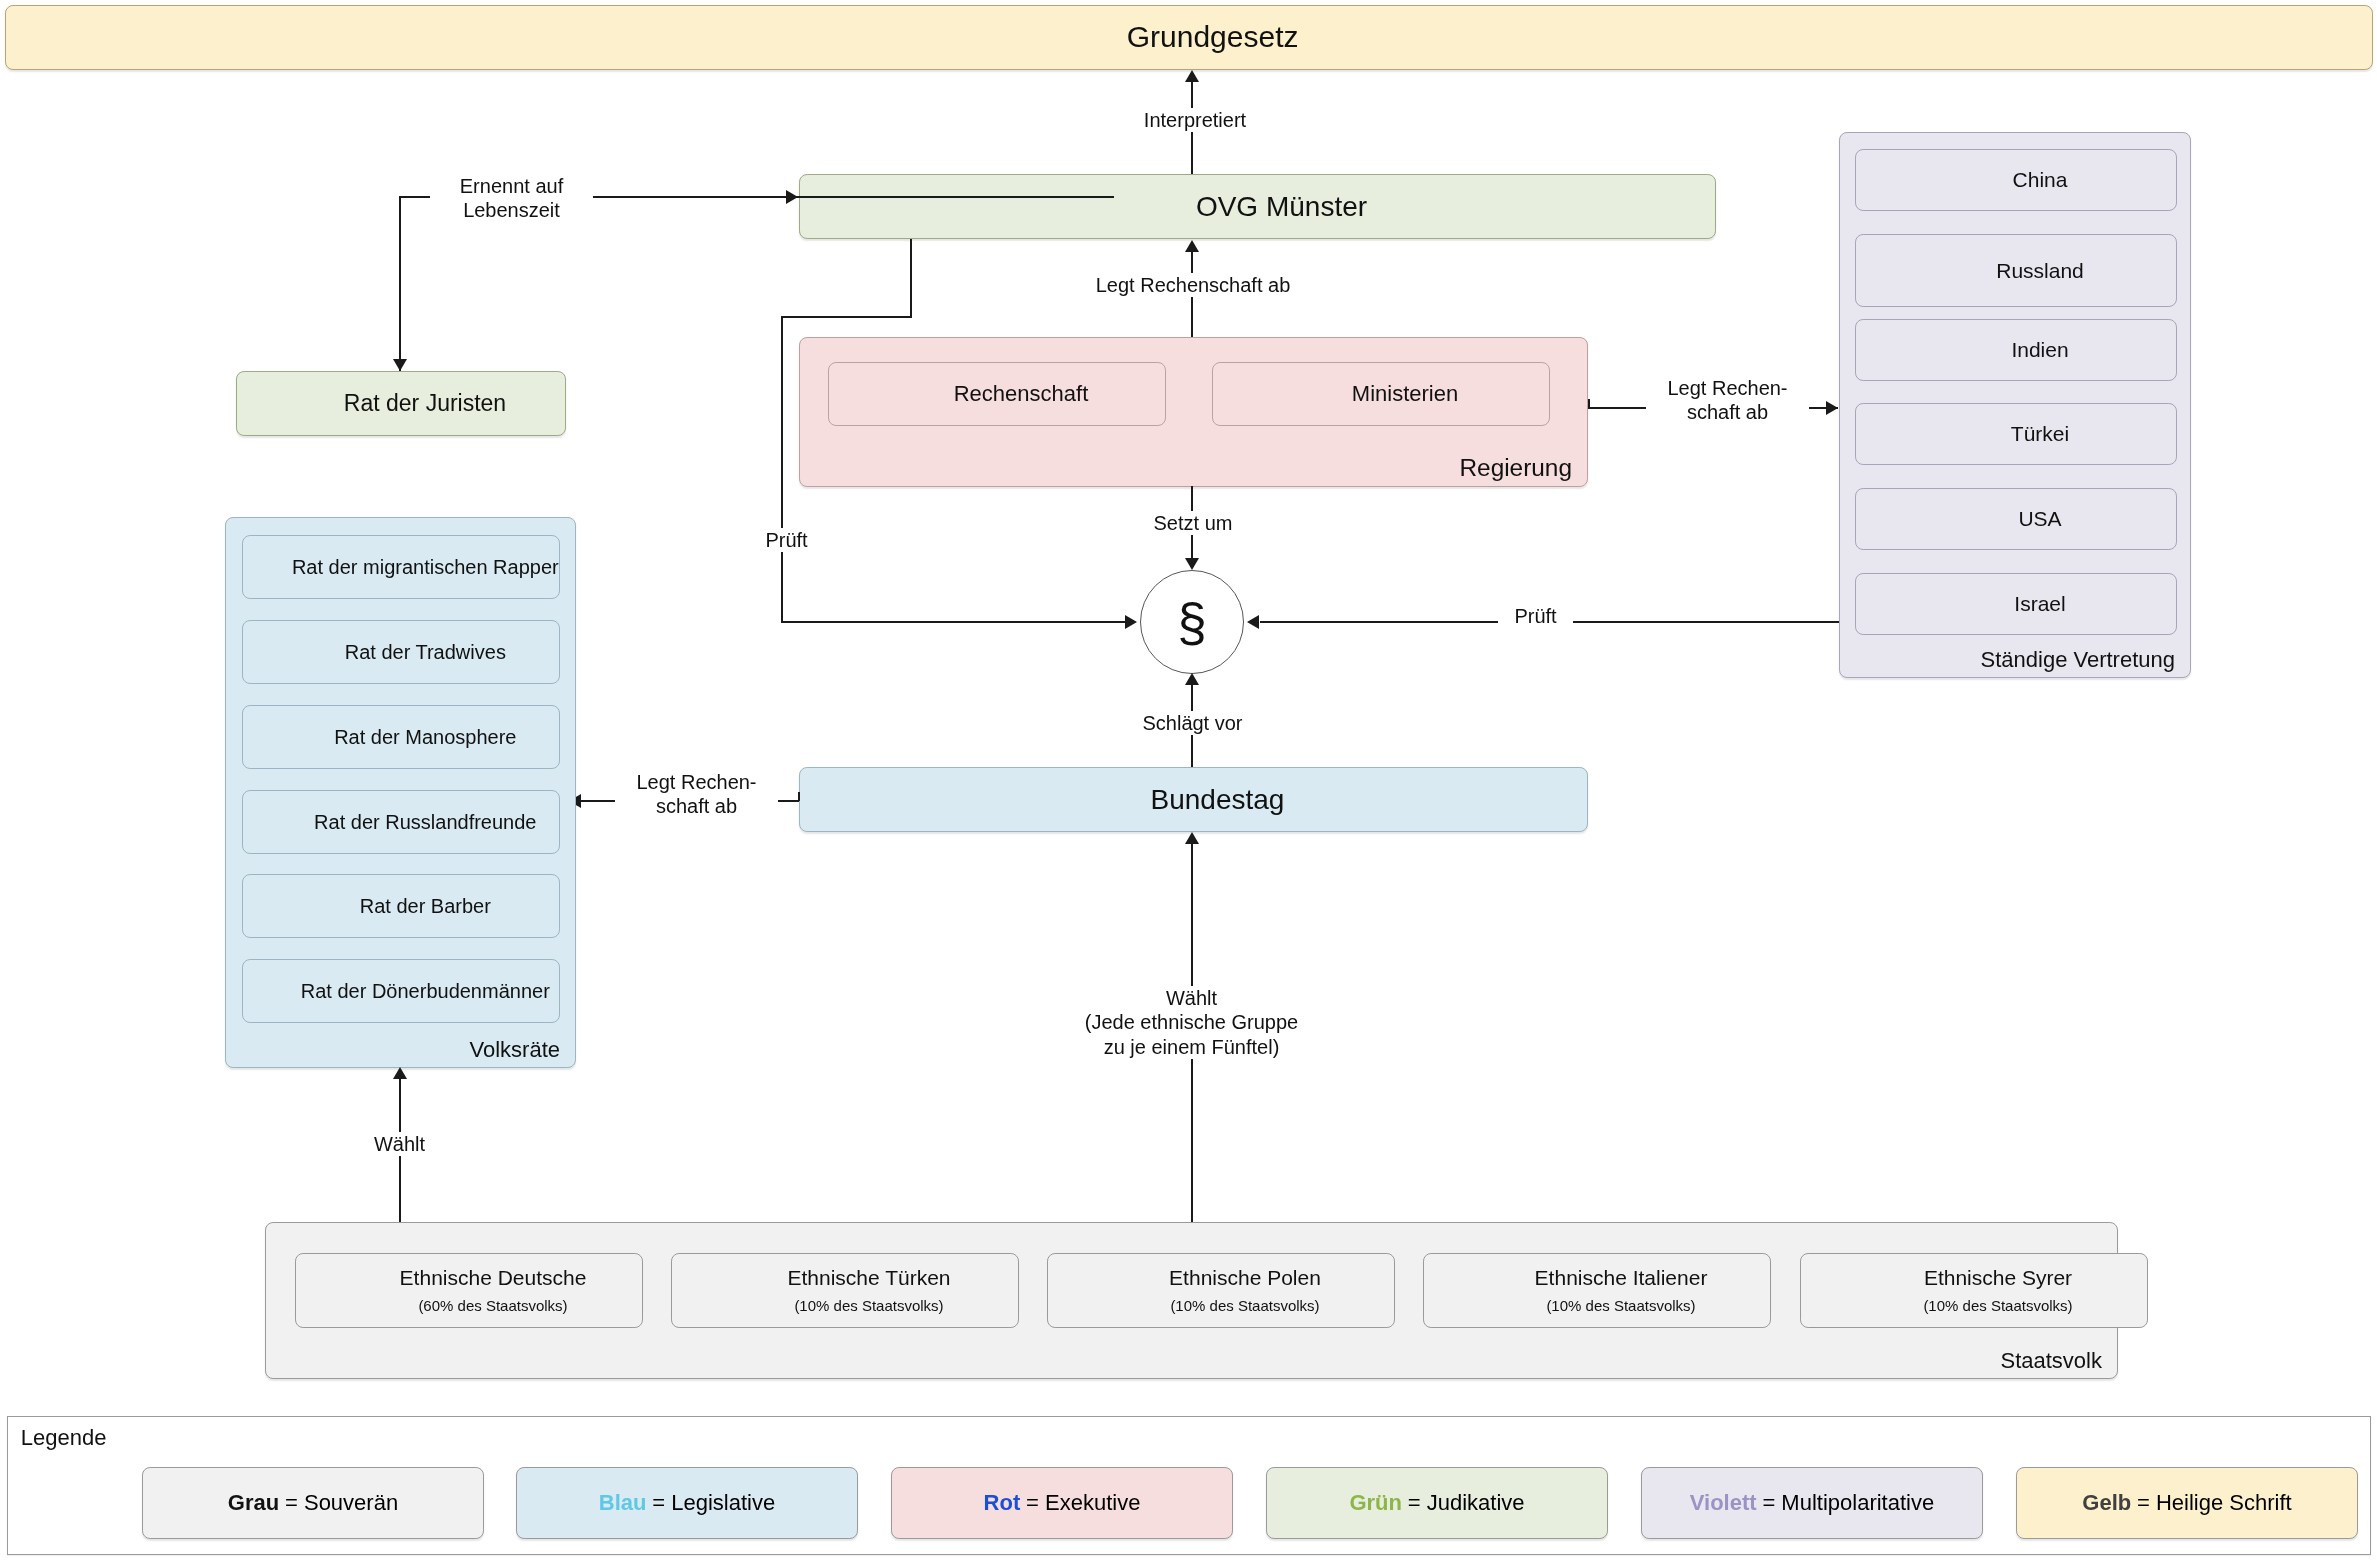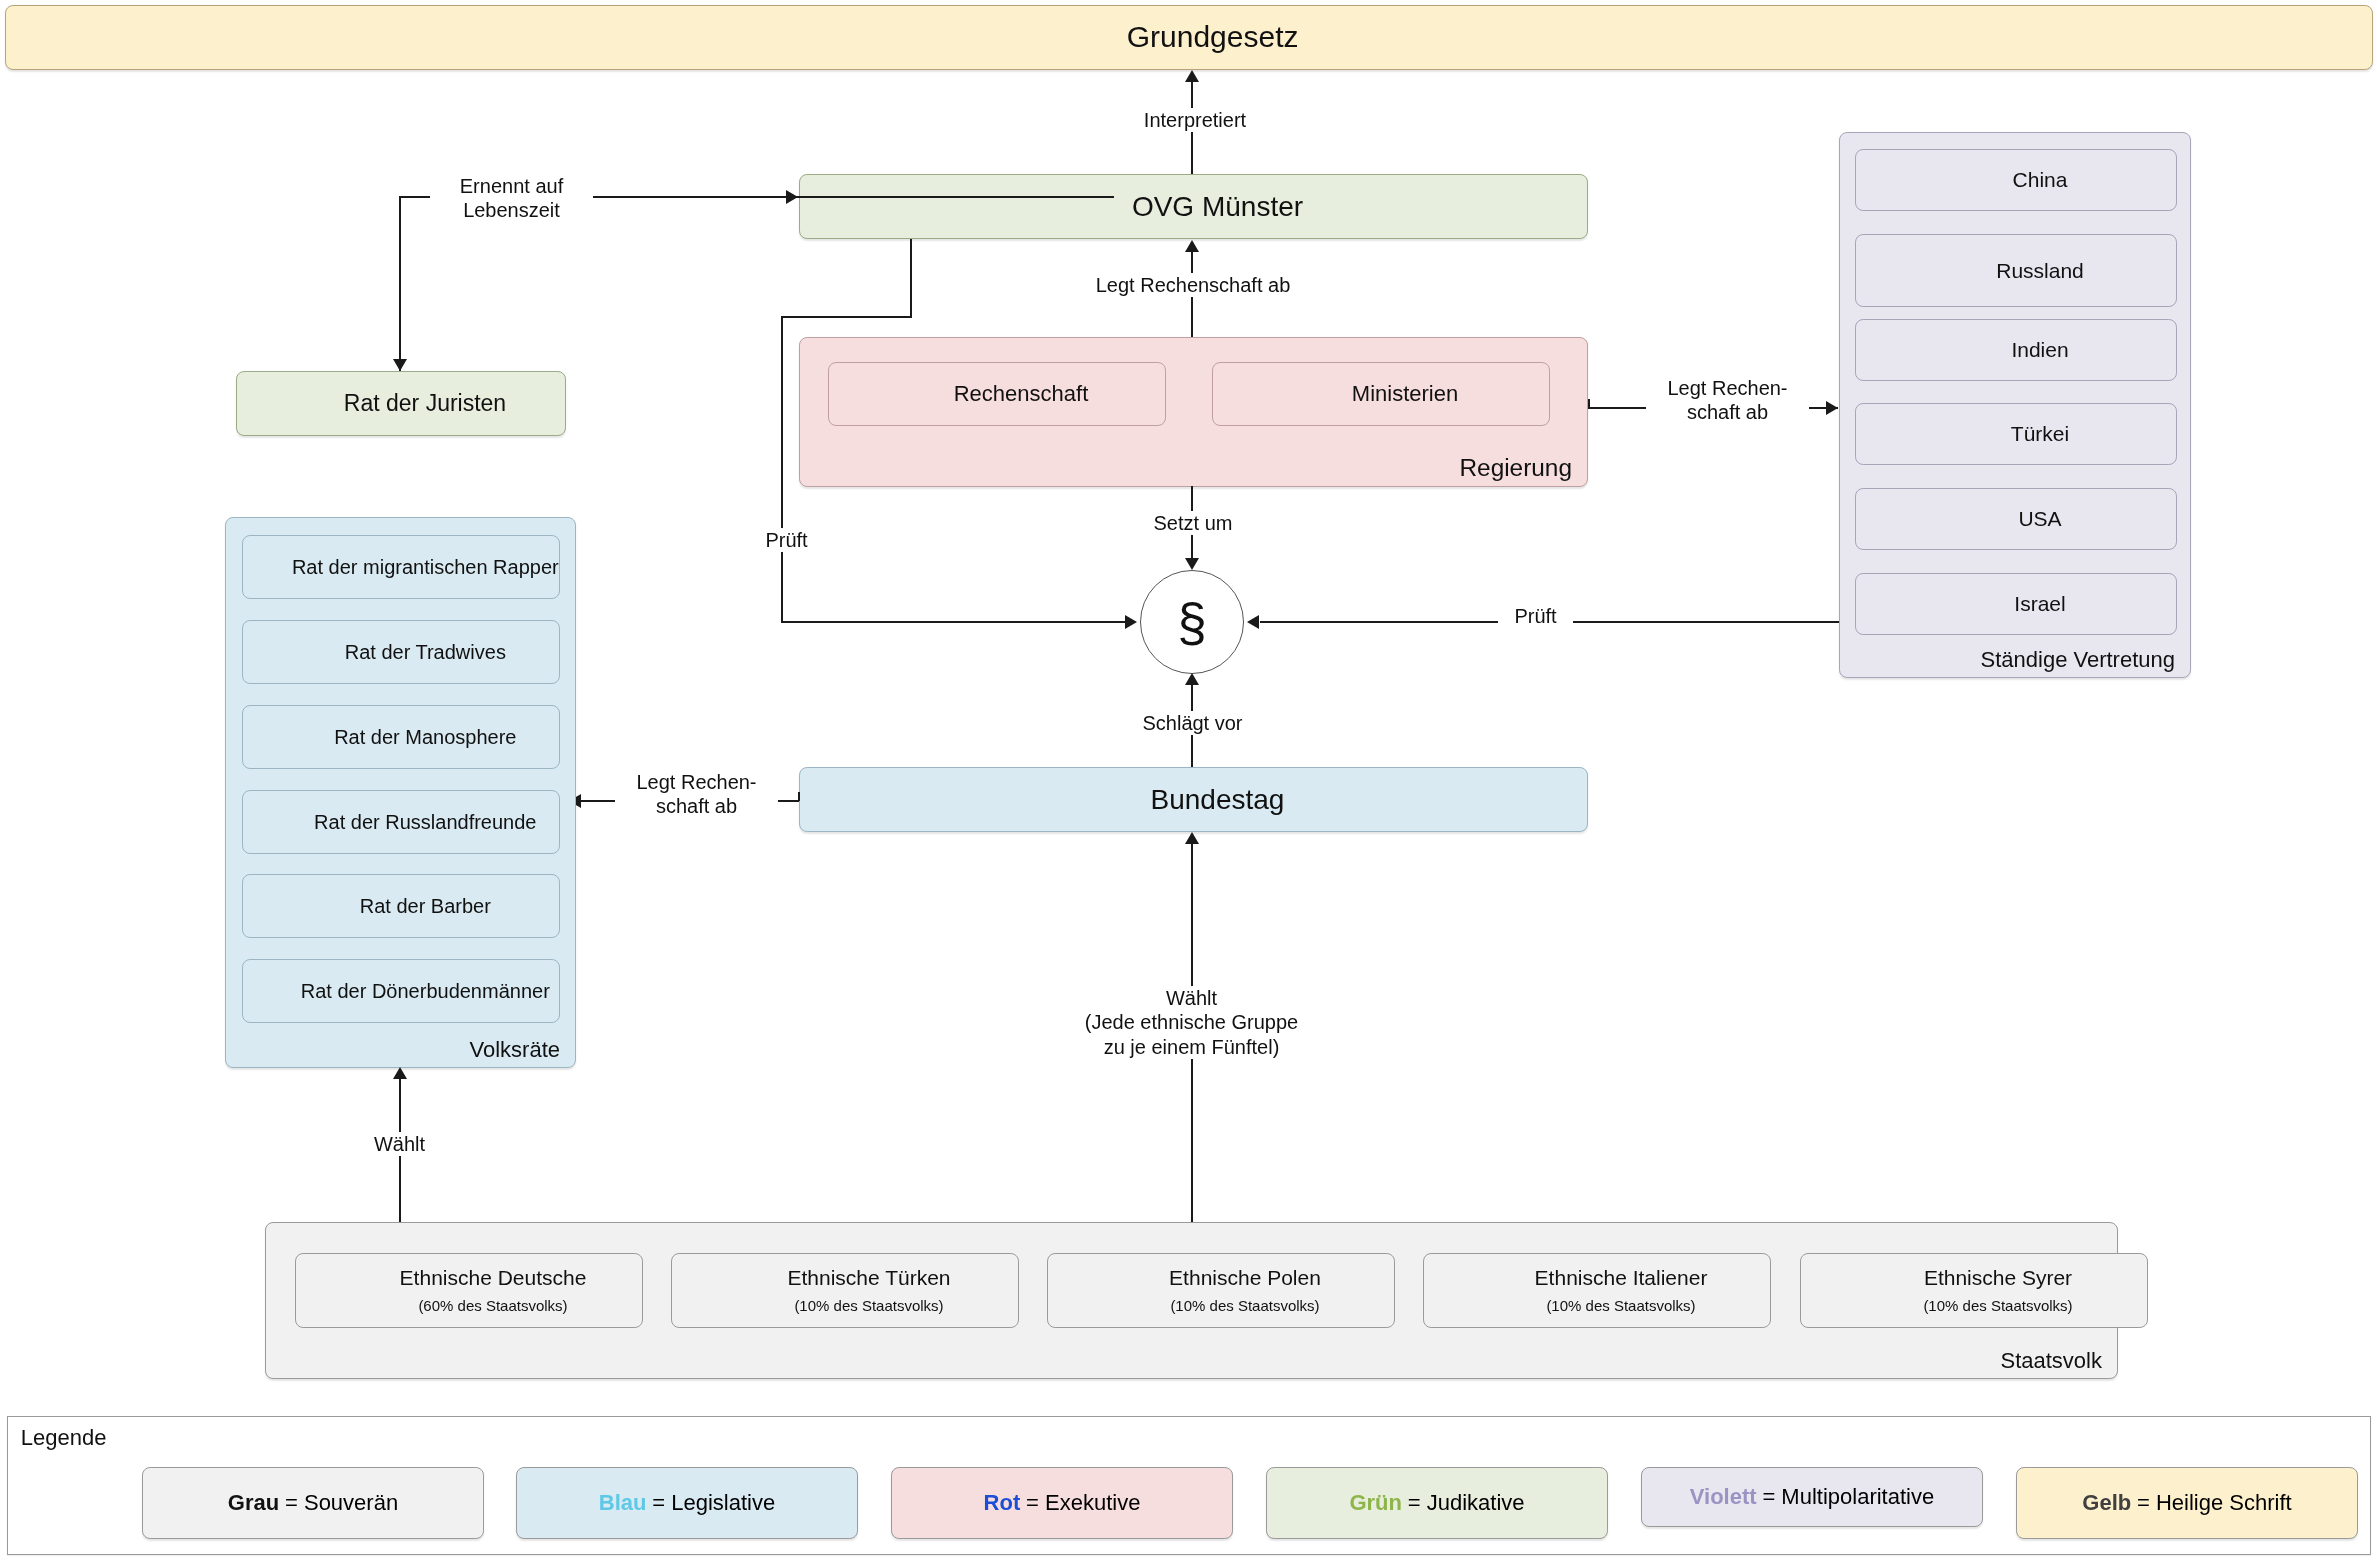"OVG Münster" div.node { width: 789px -> 917px }
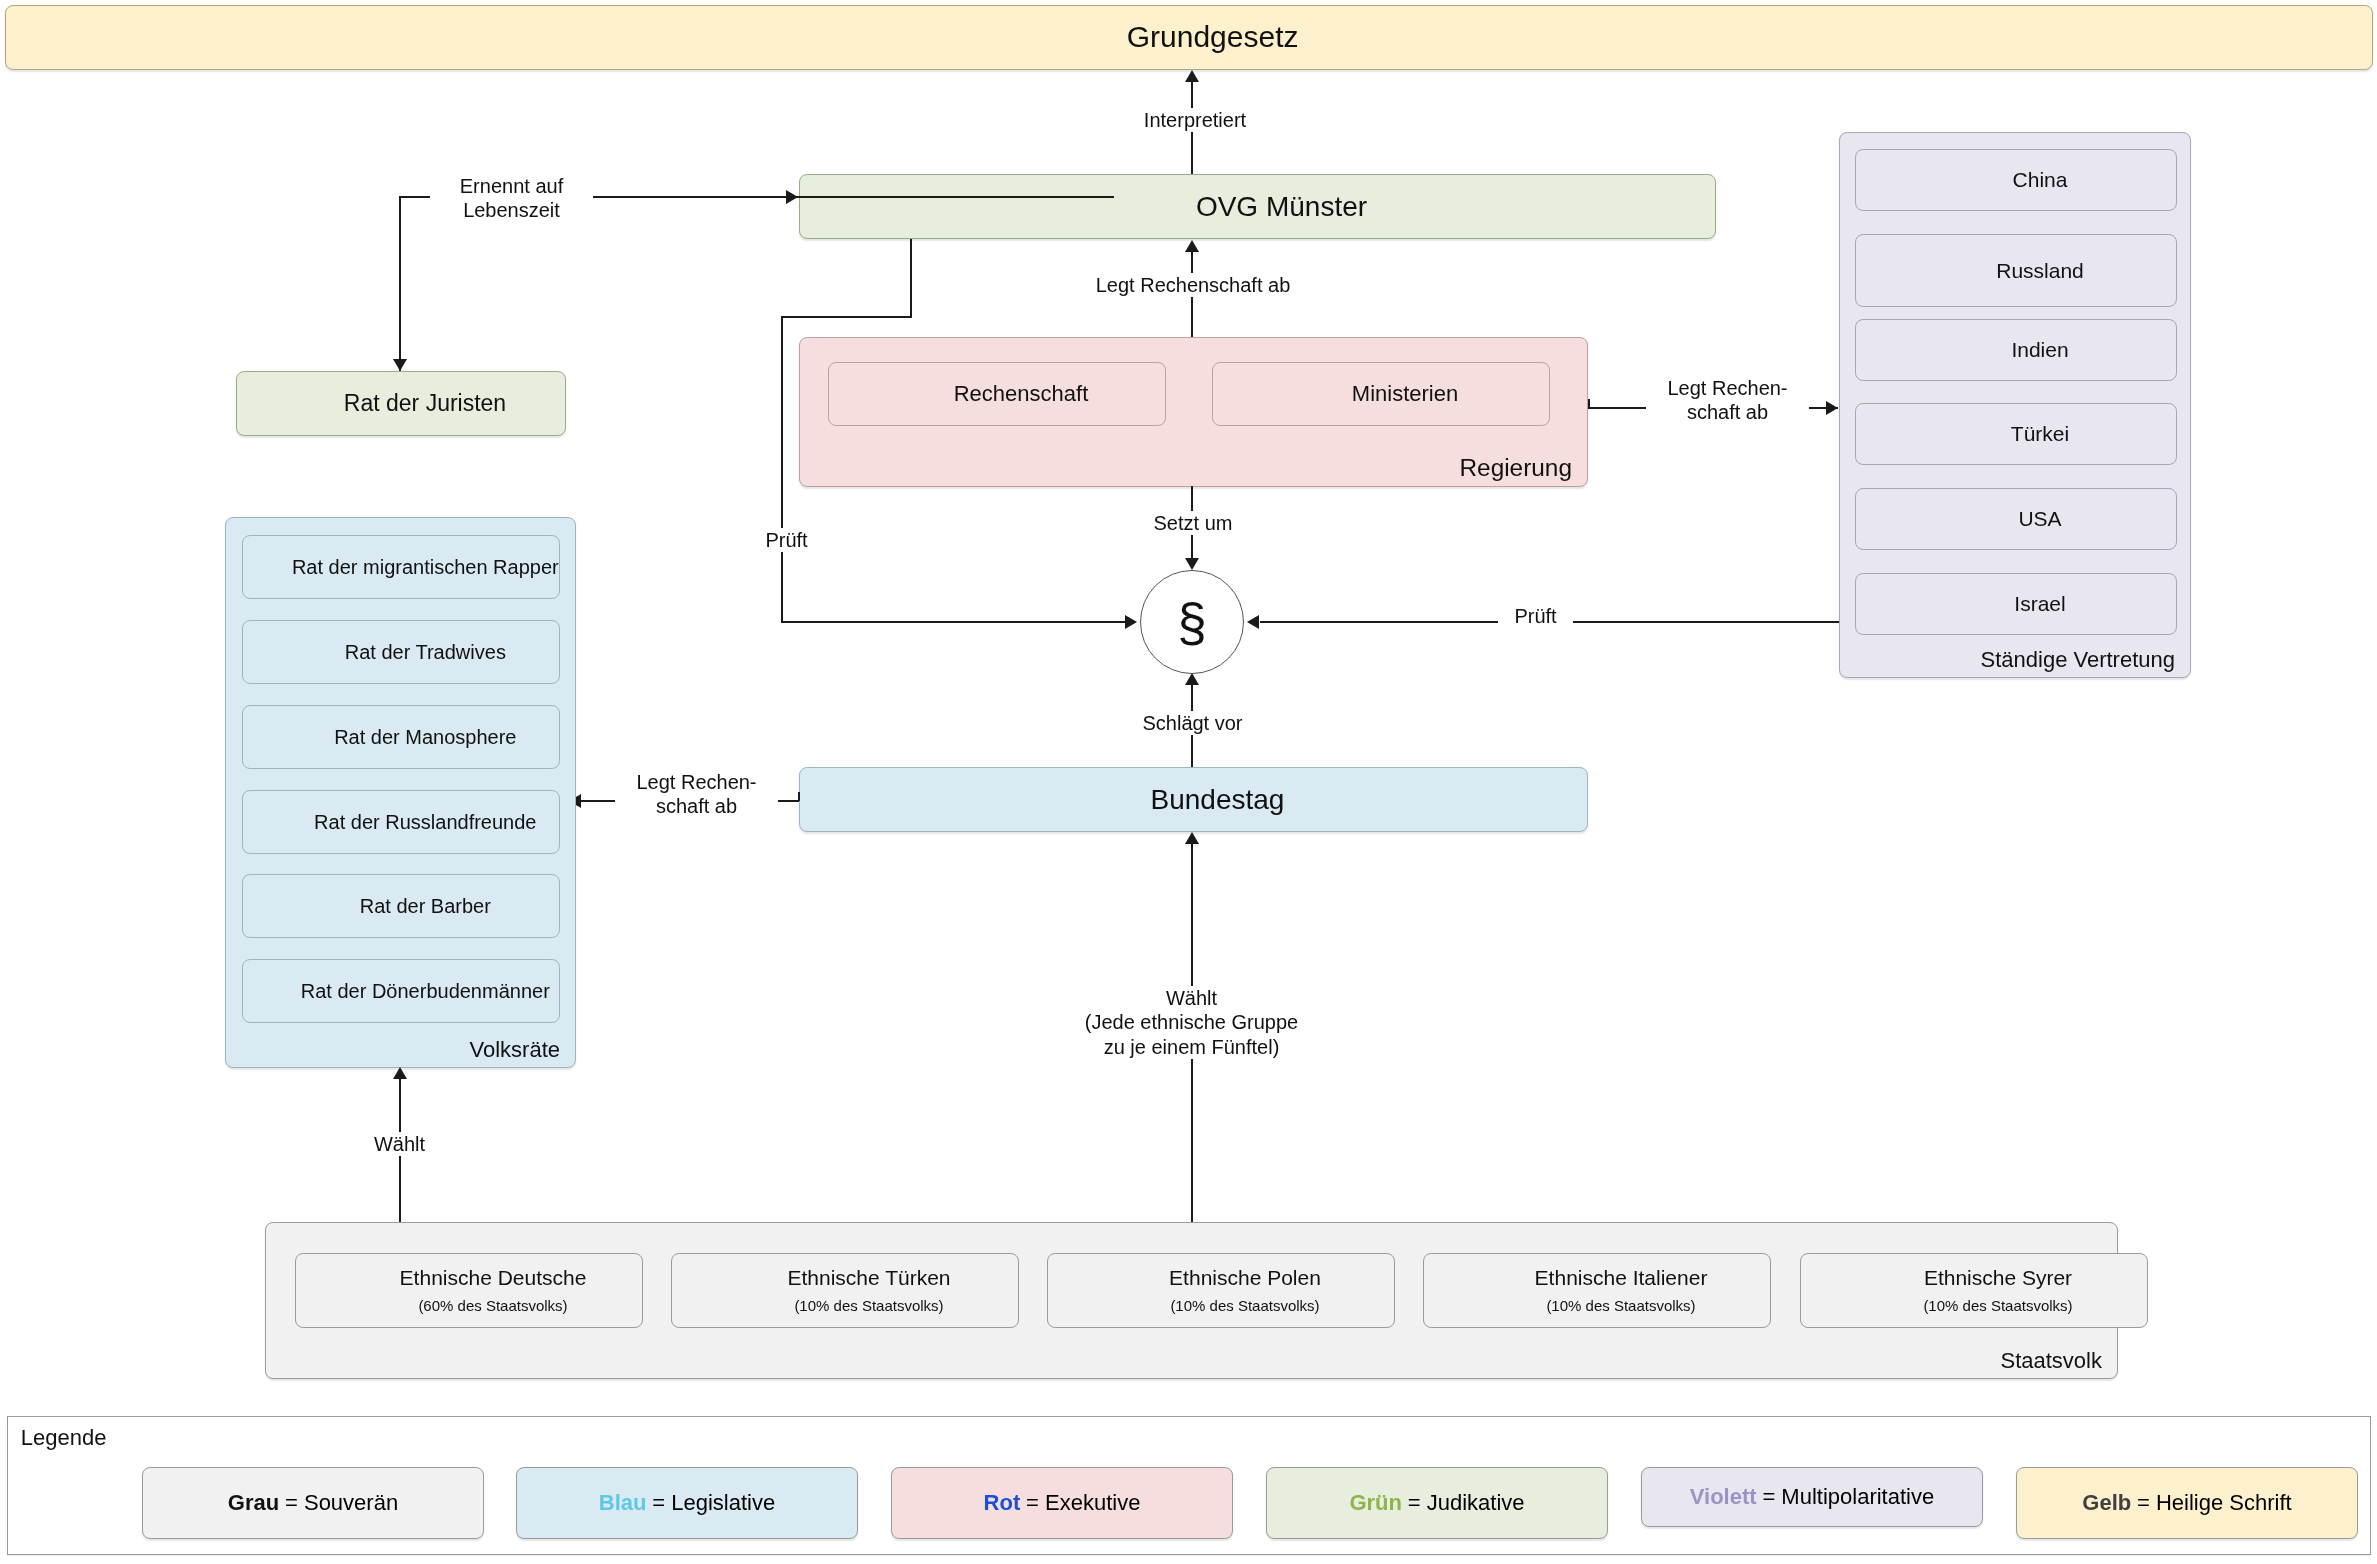"Violett" div.legend-chip { height: 60px -> 72px }
